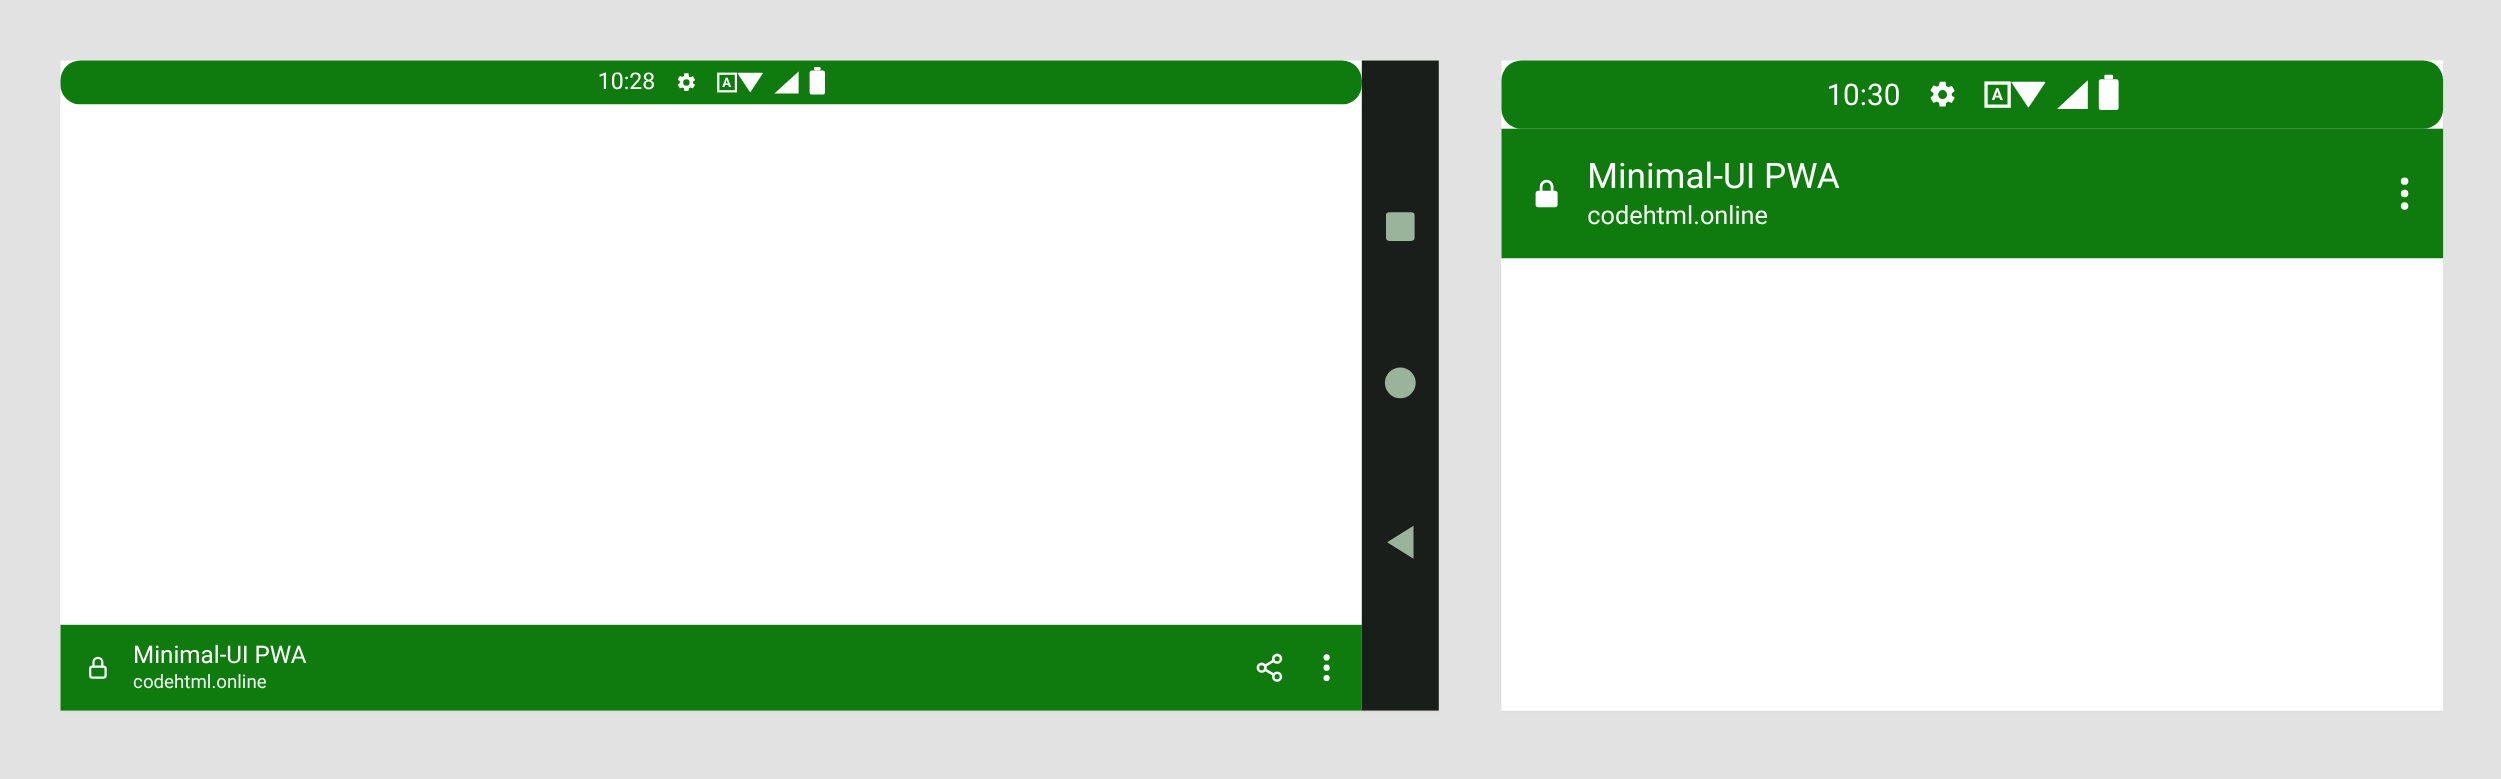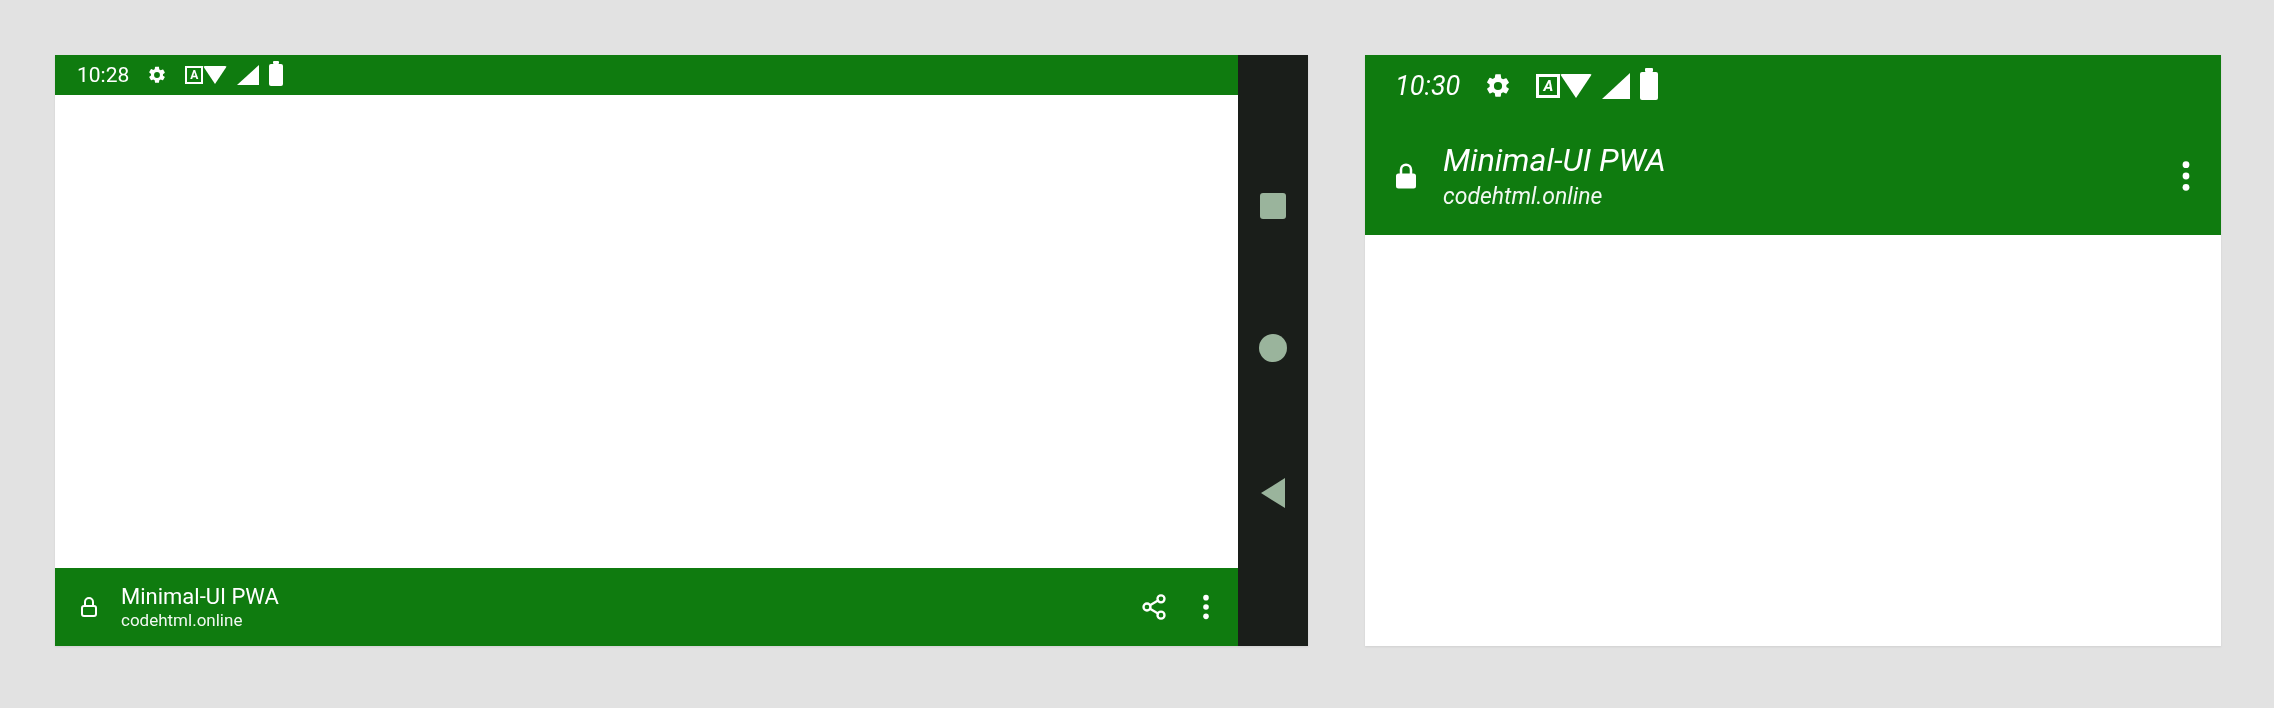"10:28" .status-bar { border-radius: none -> 18px; justify-content: flex-start -> center }
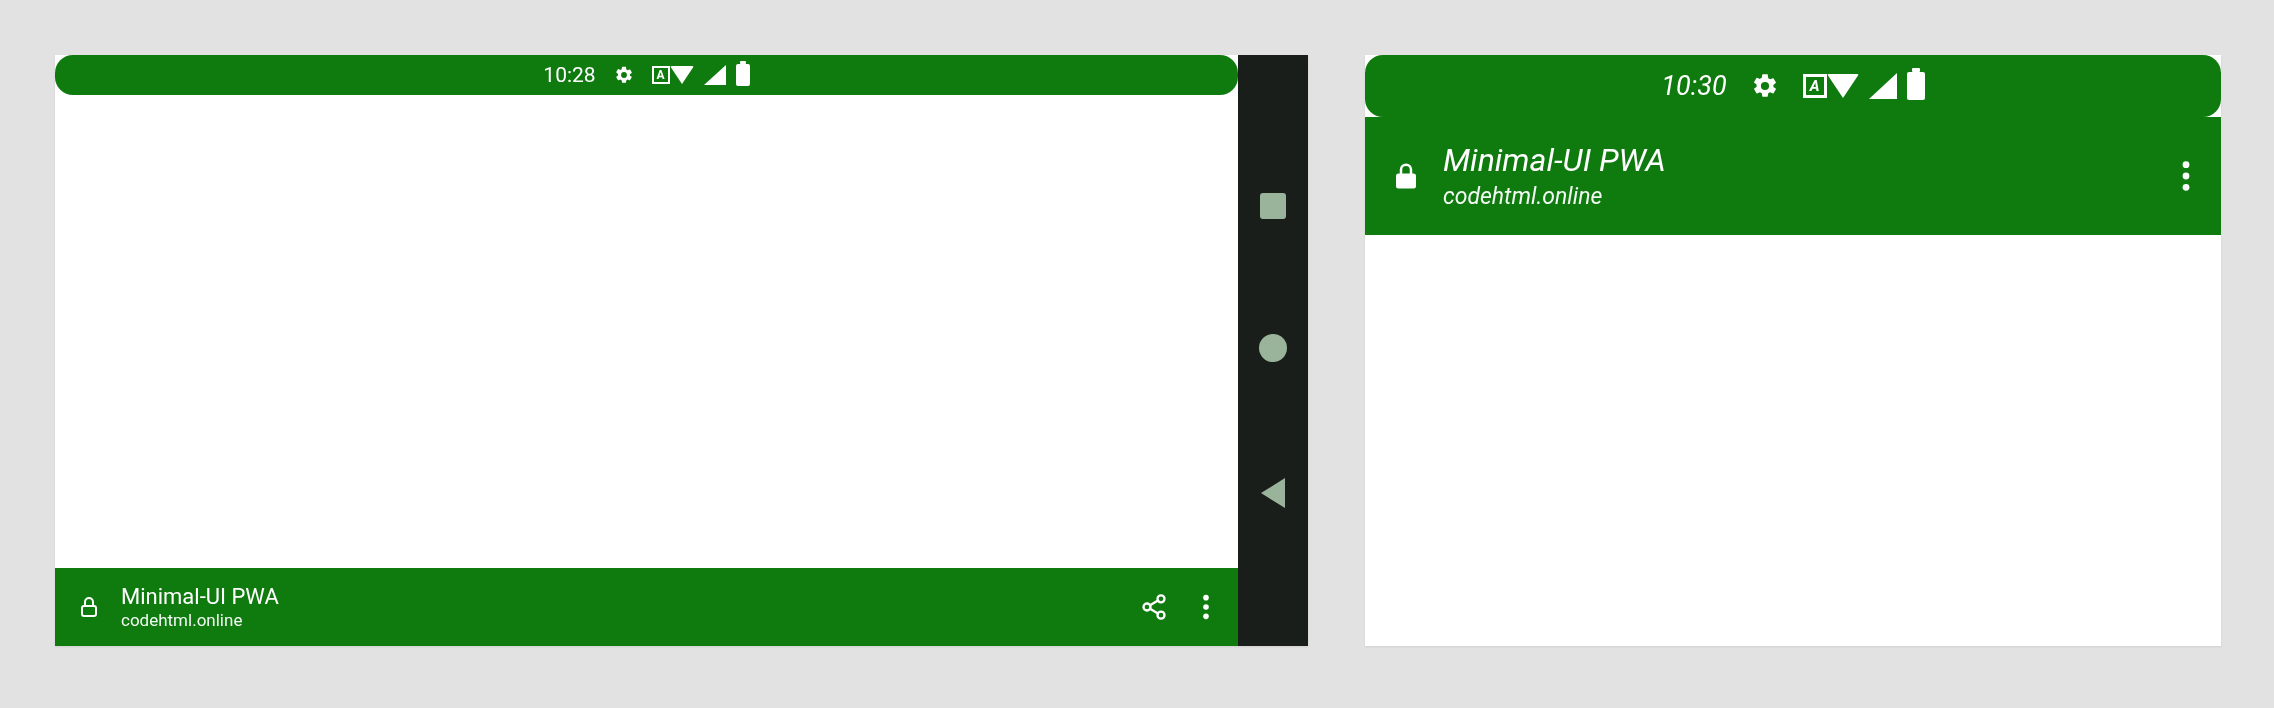"10:30" .device-right { font-style: italic -> none }
